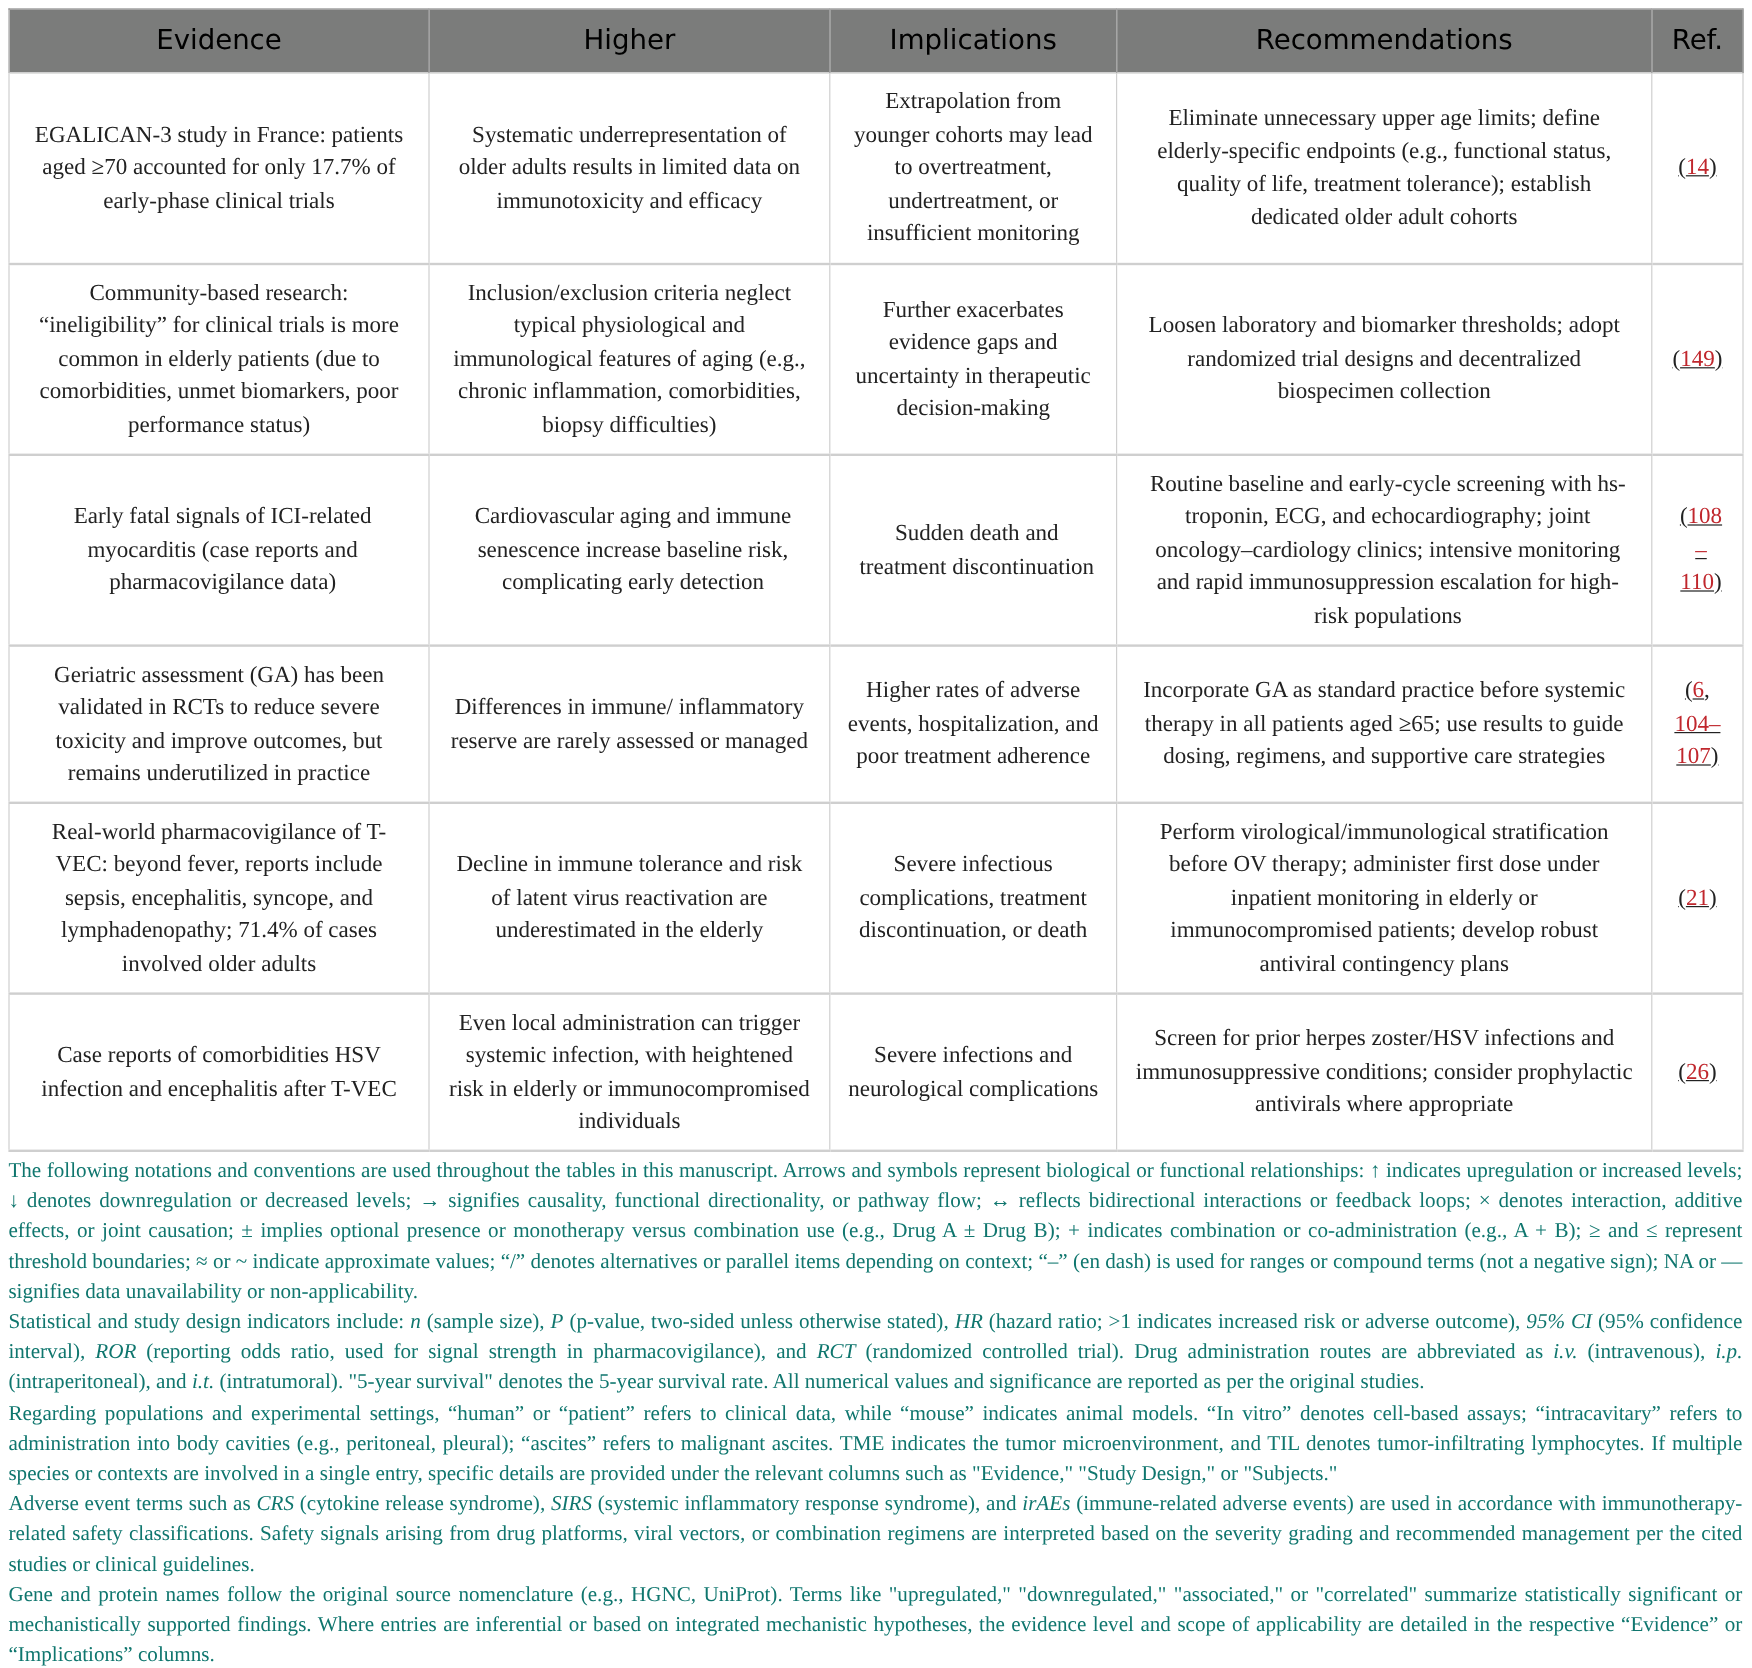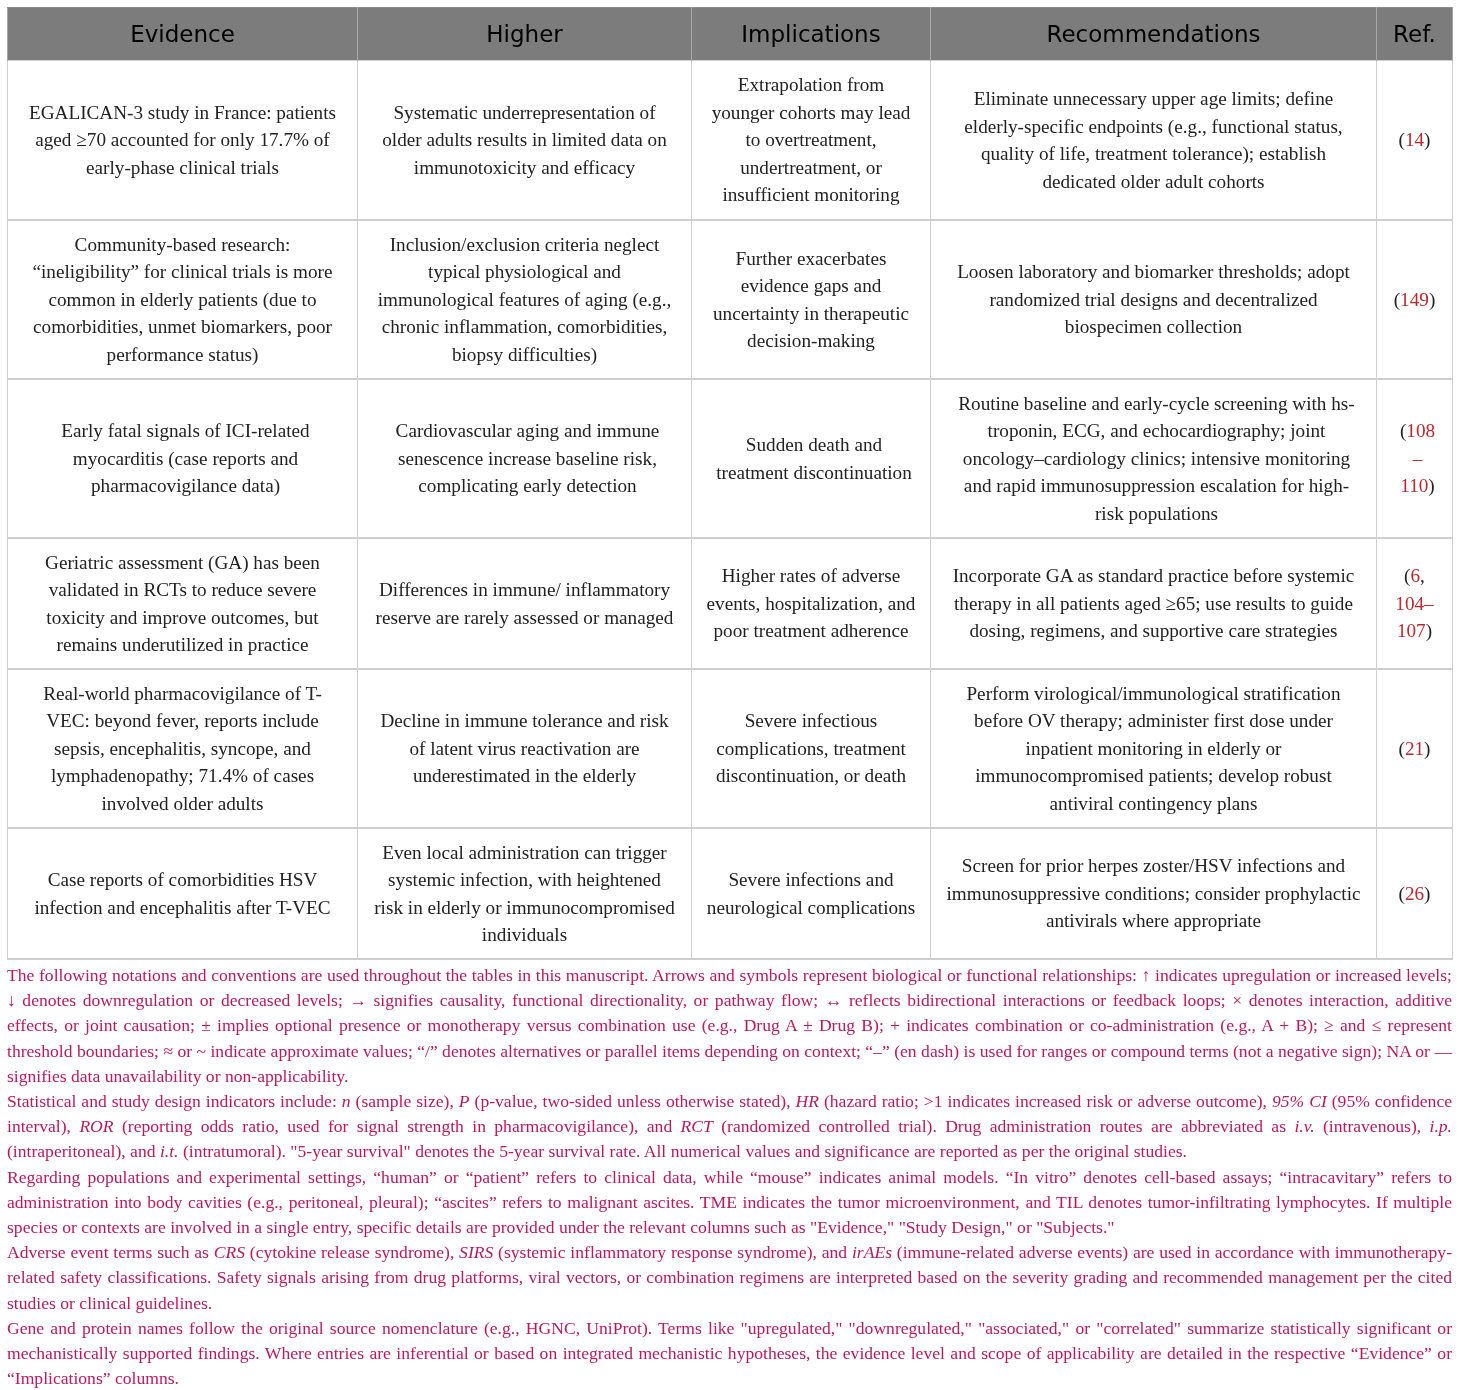"(14)" td.ref-cell { text-decoration: none -> underline }
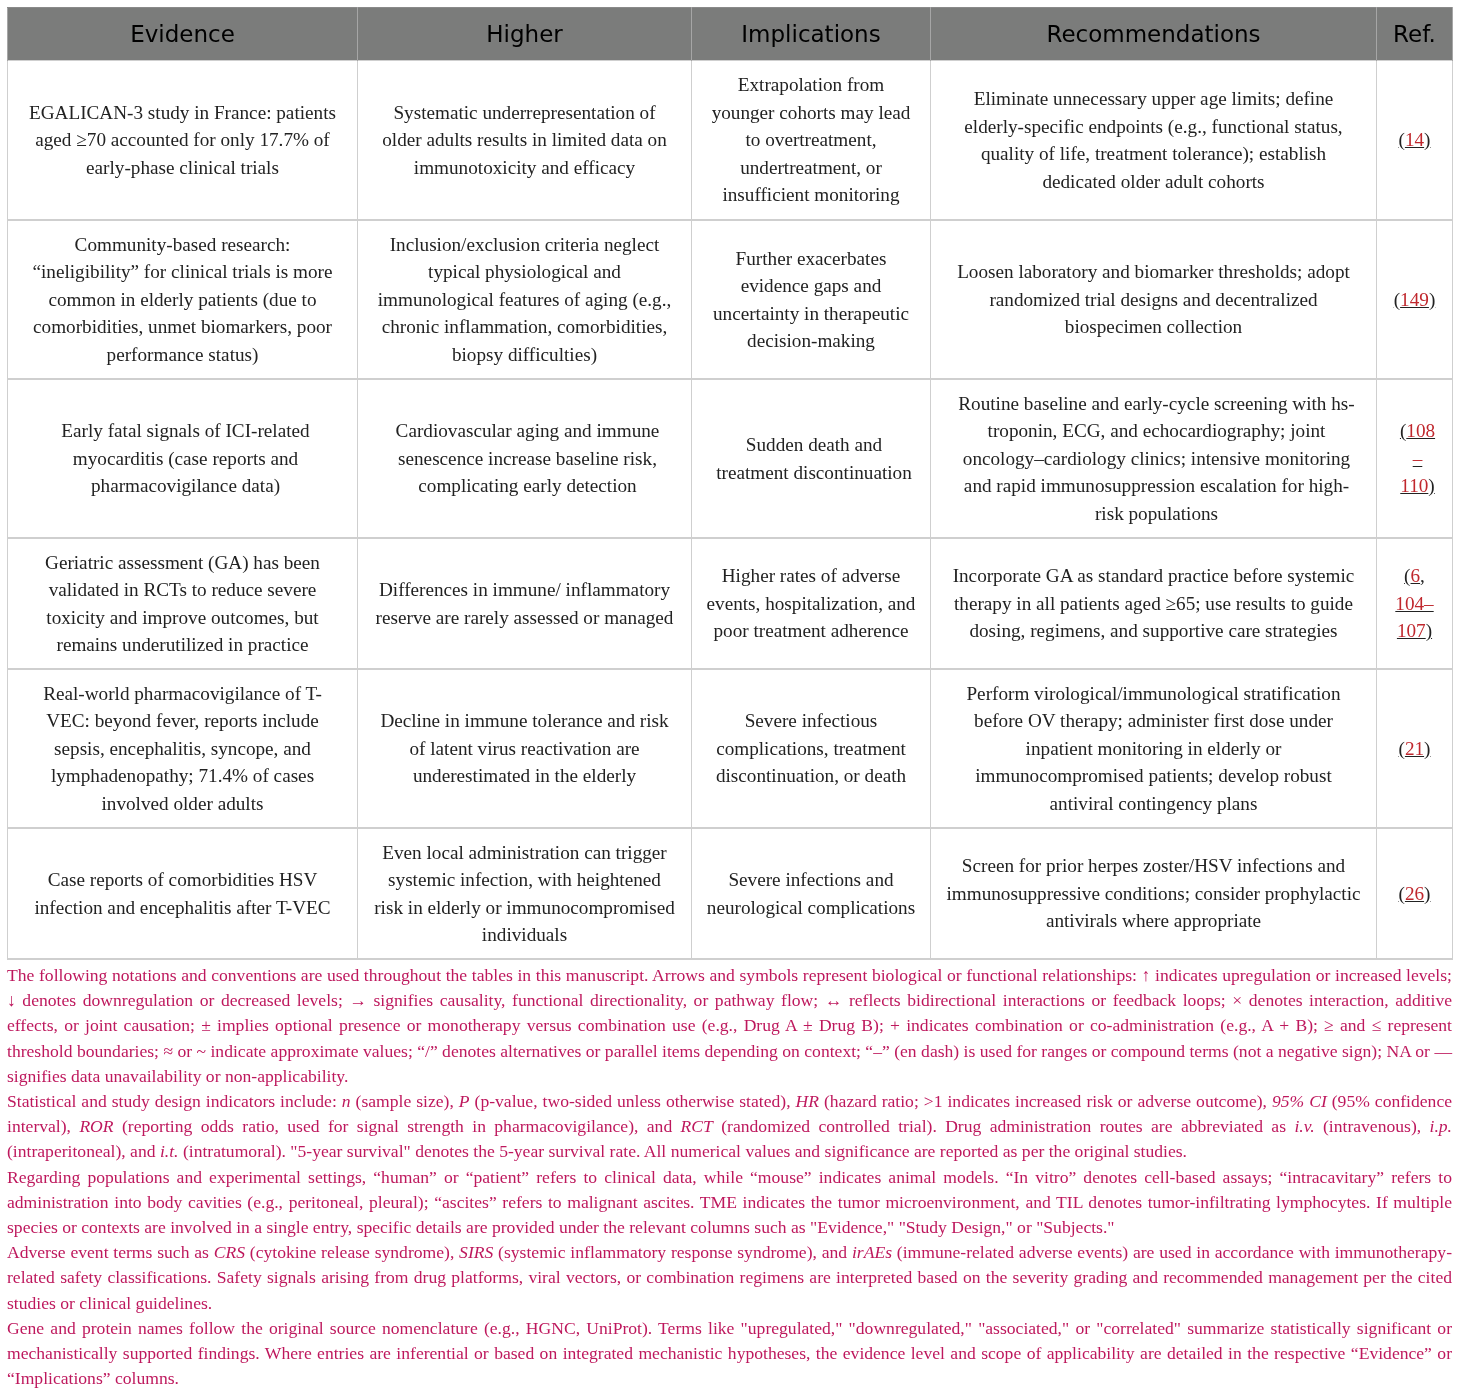"The following notations and conventions" .footnotes { color: #be185d -> #0f766e }
